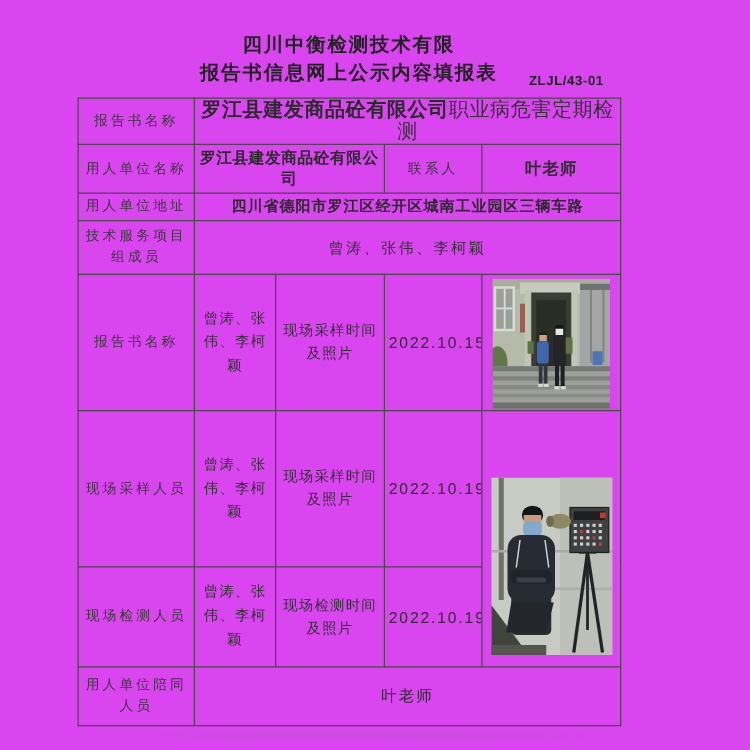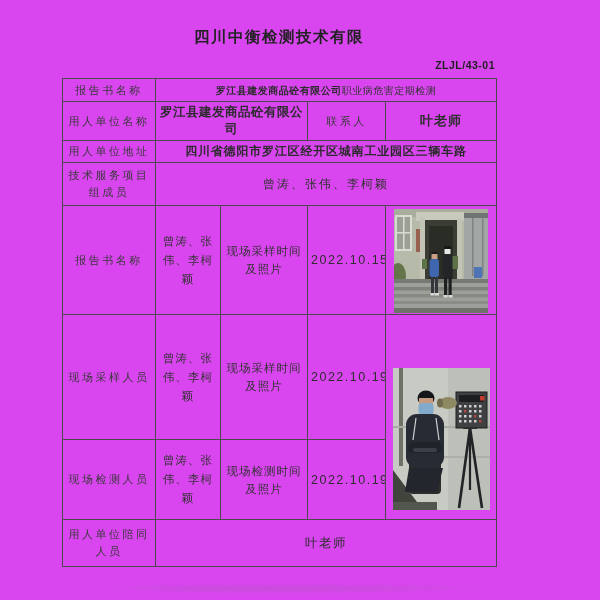"报告书信息网上公示内容填报表" div.title-line { html: none -> <div>报告书信息网上公示内容填报表</div> }
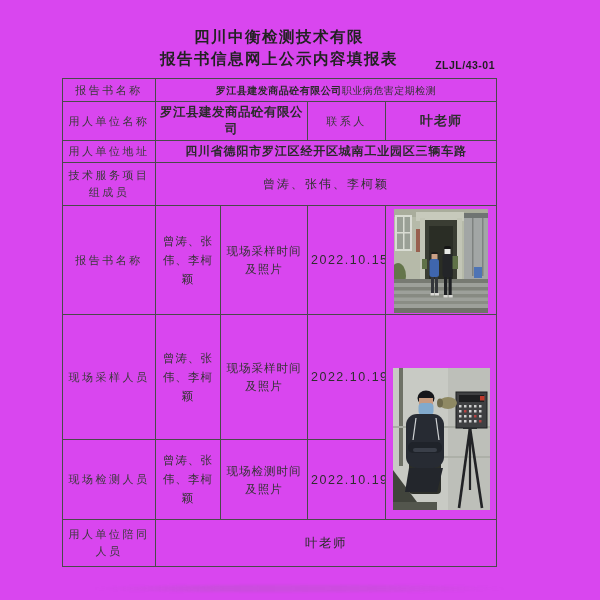"ZLJL/43-01" .doc-code { right: 1px -> 13px }
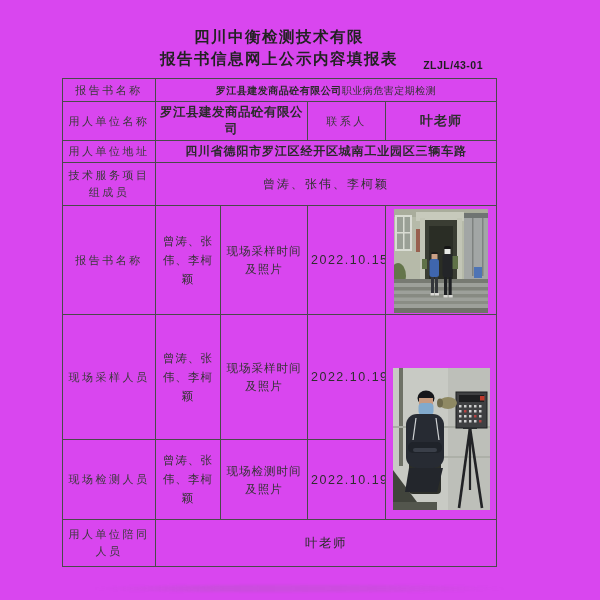"罗江县建发商品砼有限公司职业病危害定期检测" .val { font-size: 10px -> 16px }
